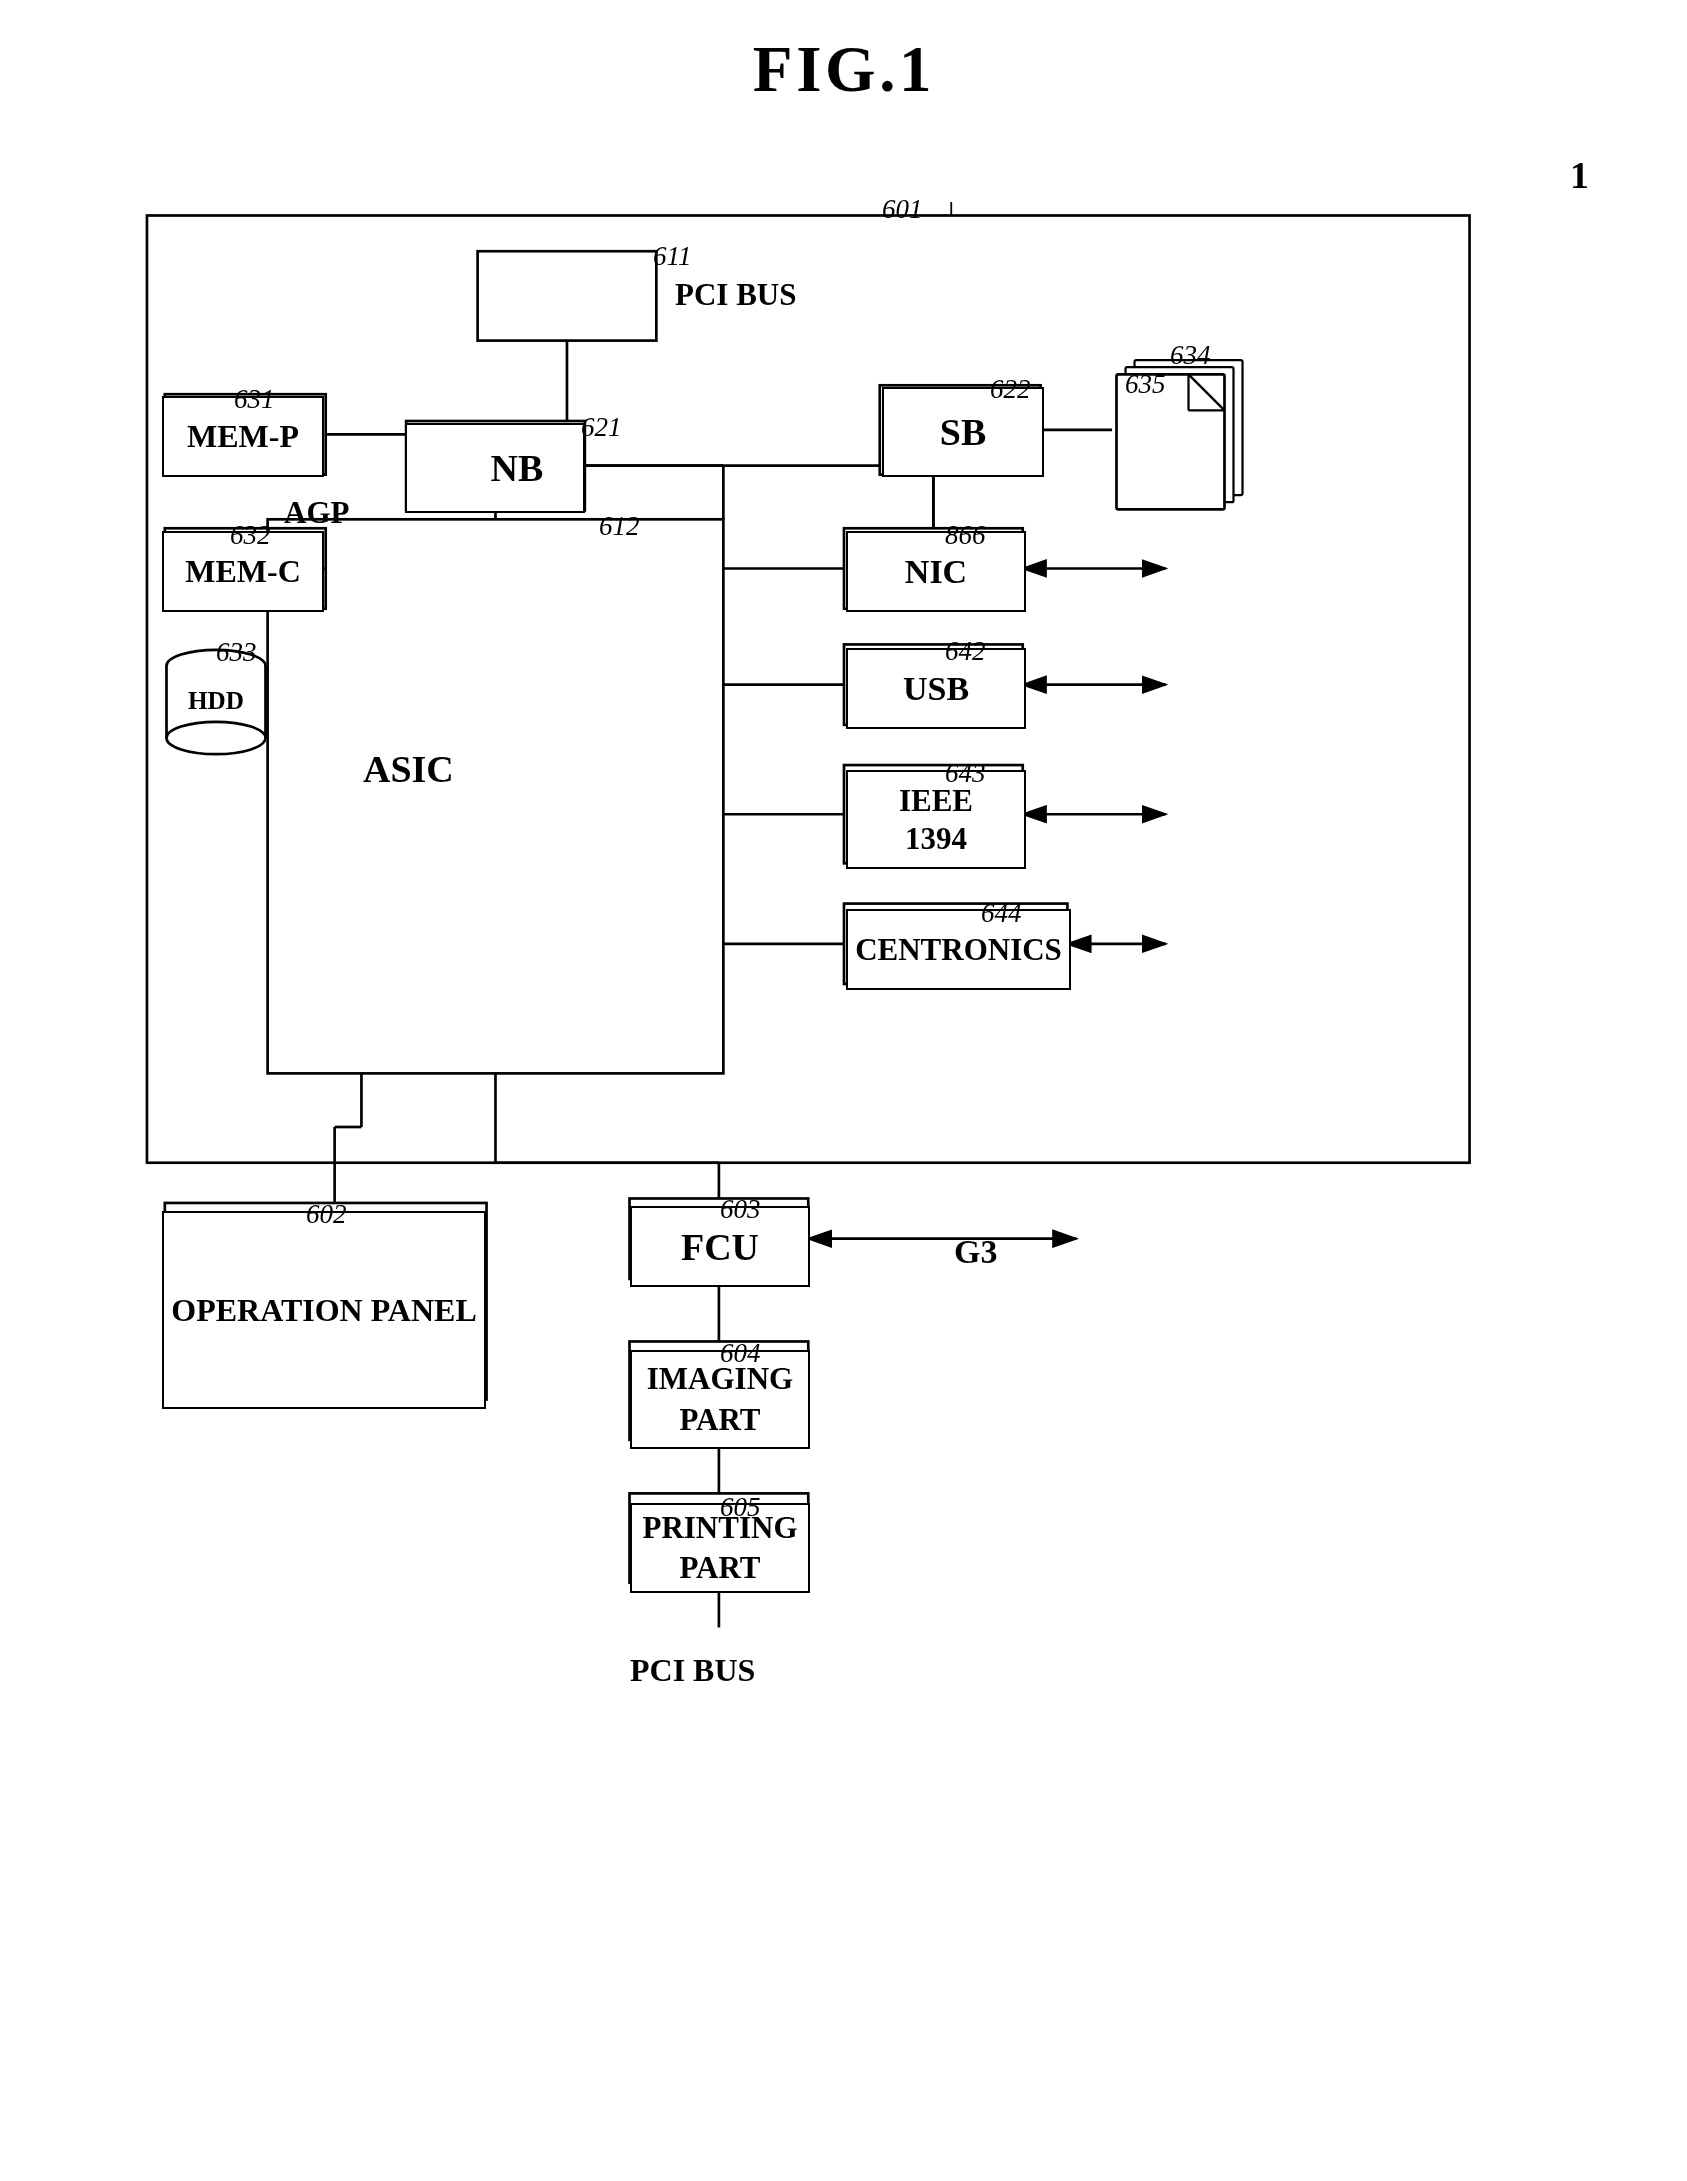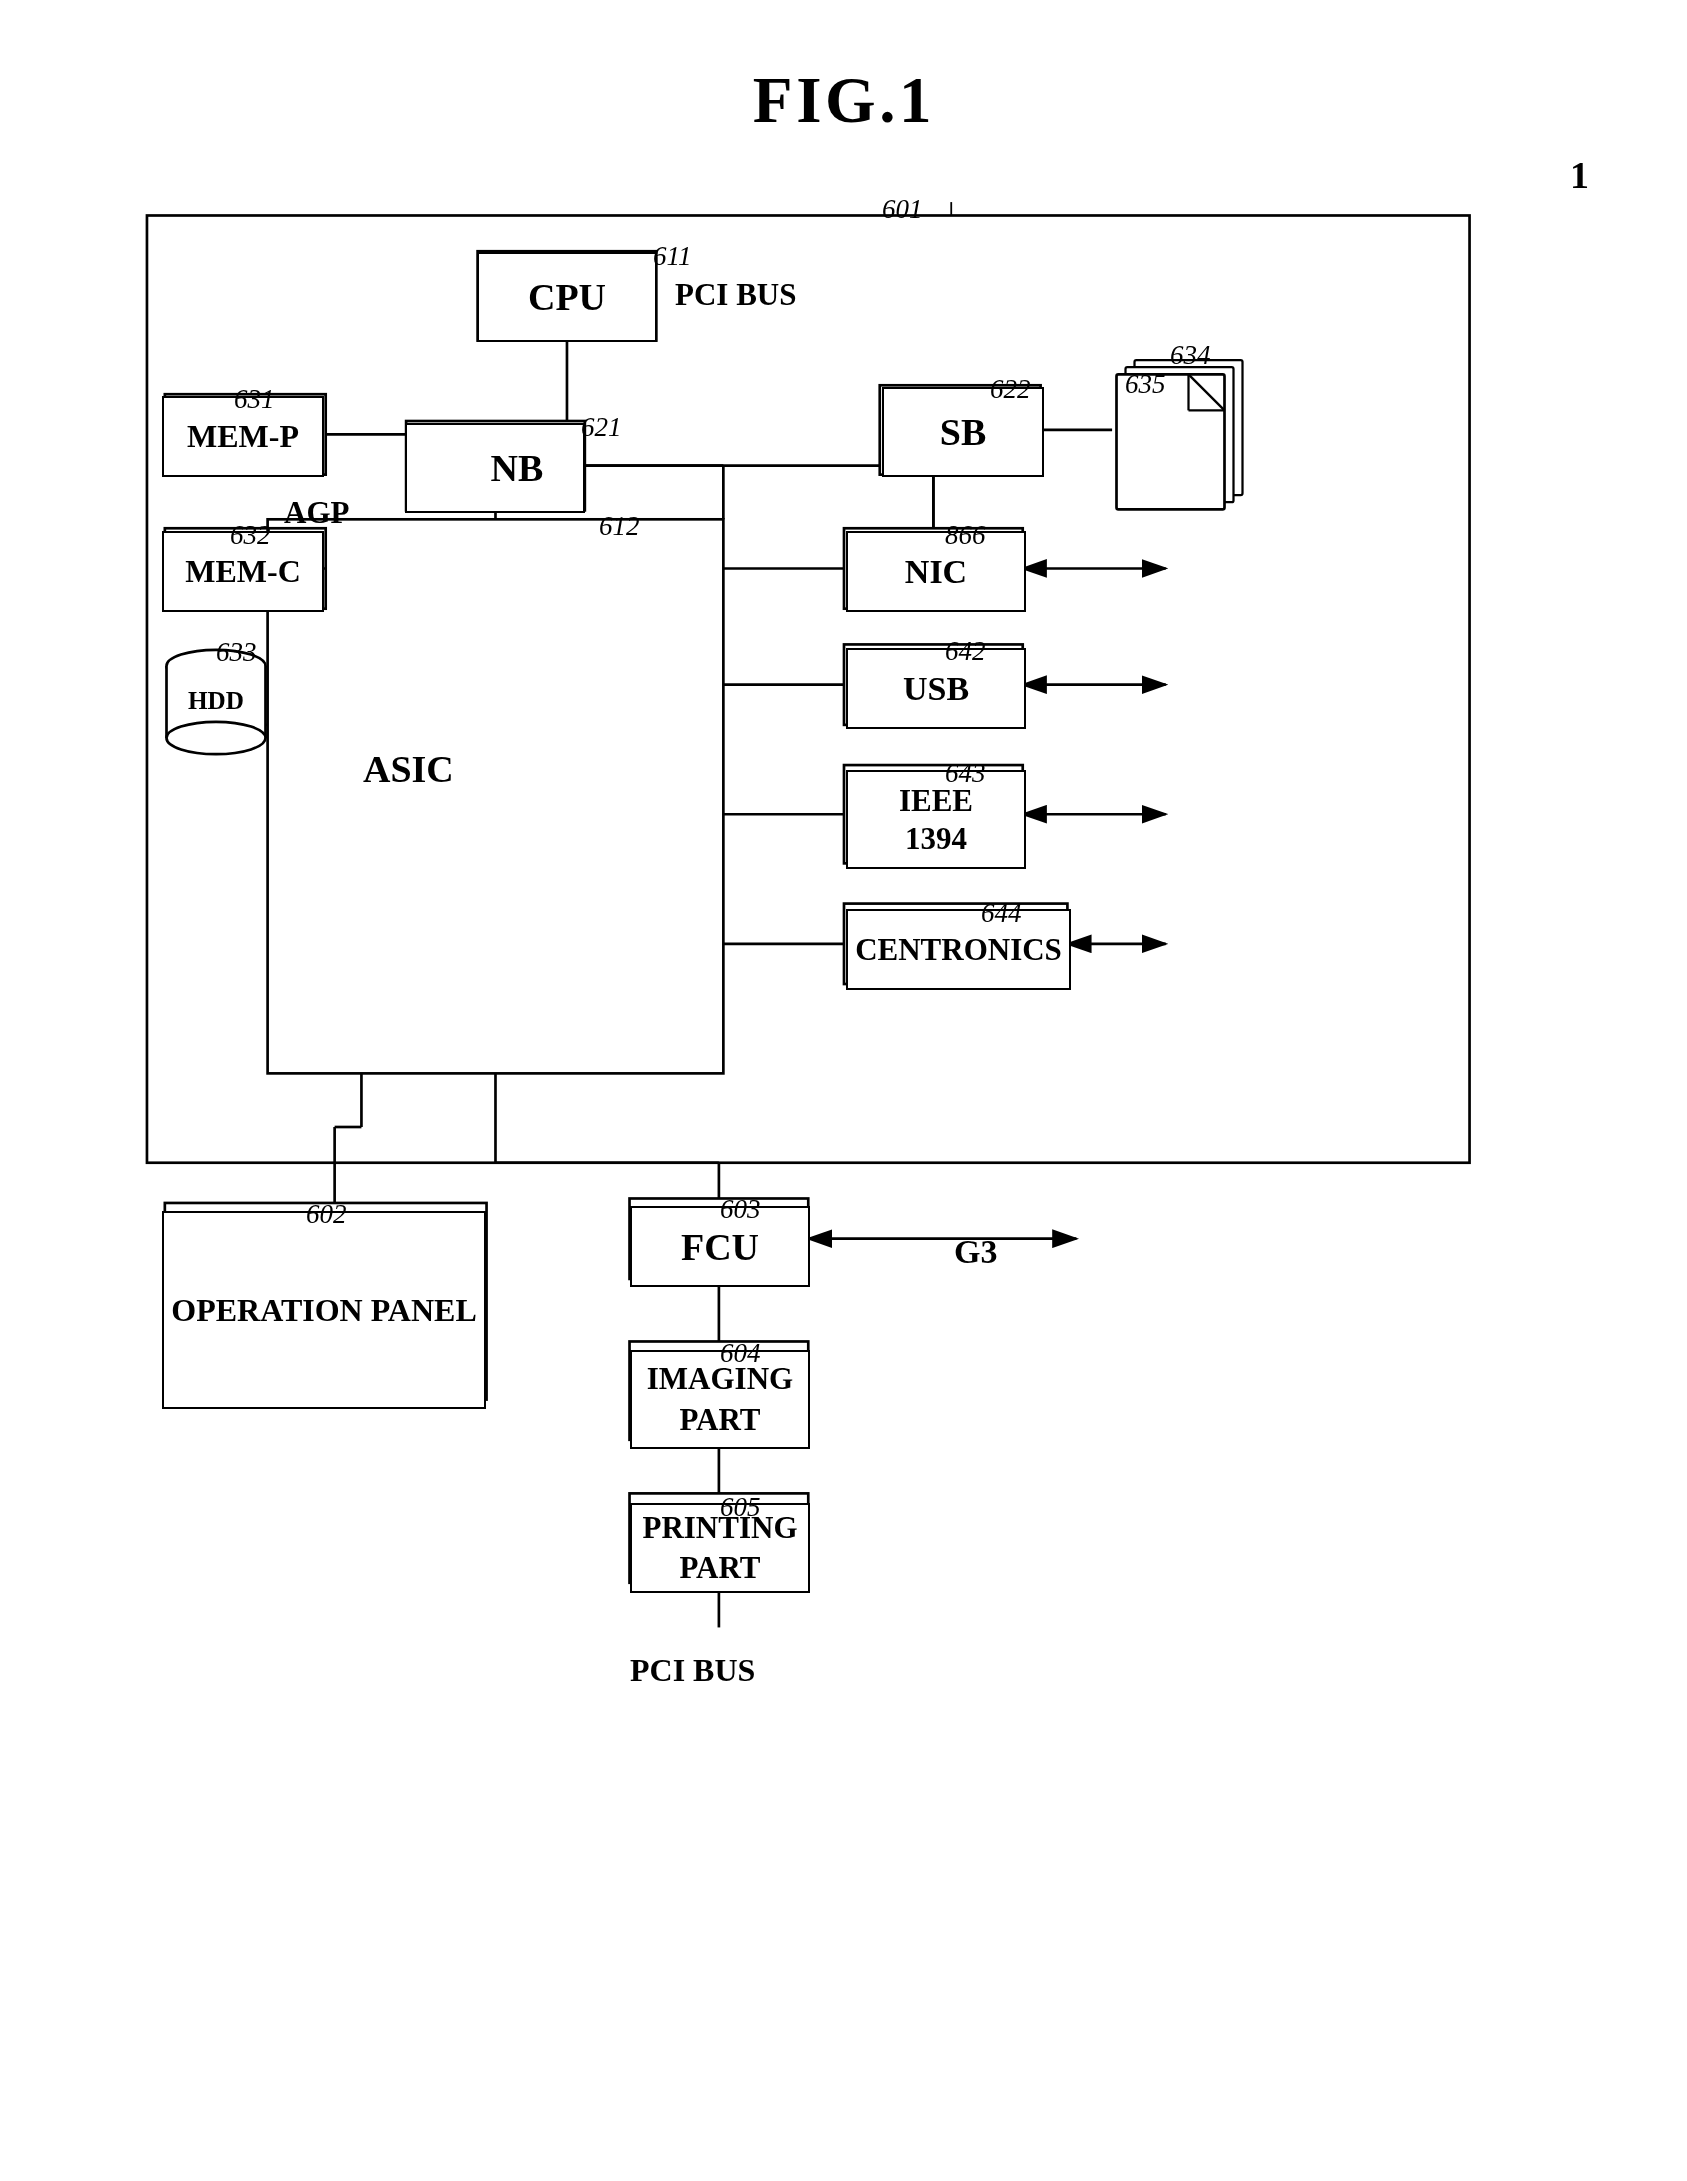"FIG.1" .page-title { padding-top: 63px -> 32px }
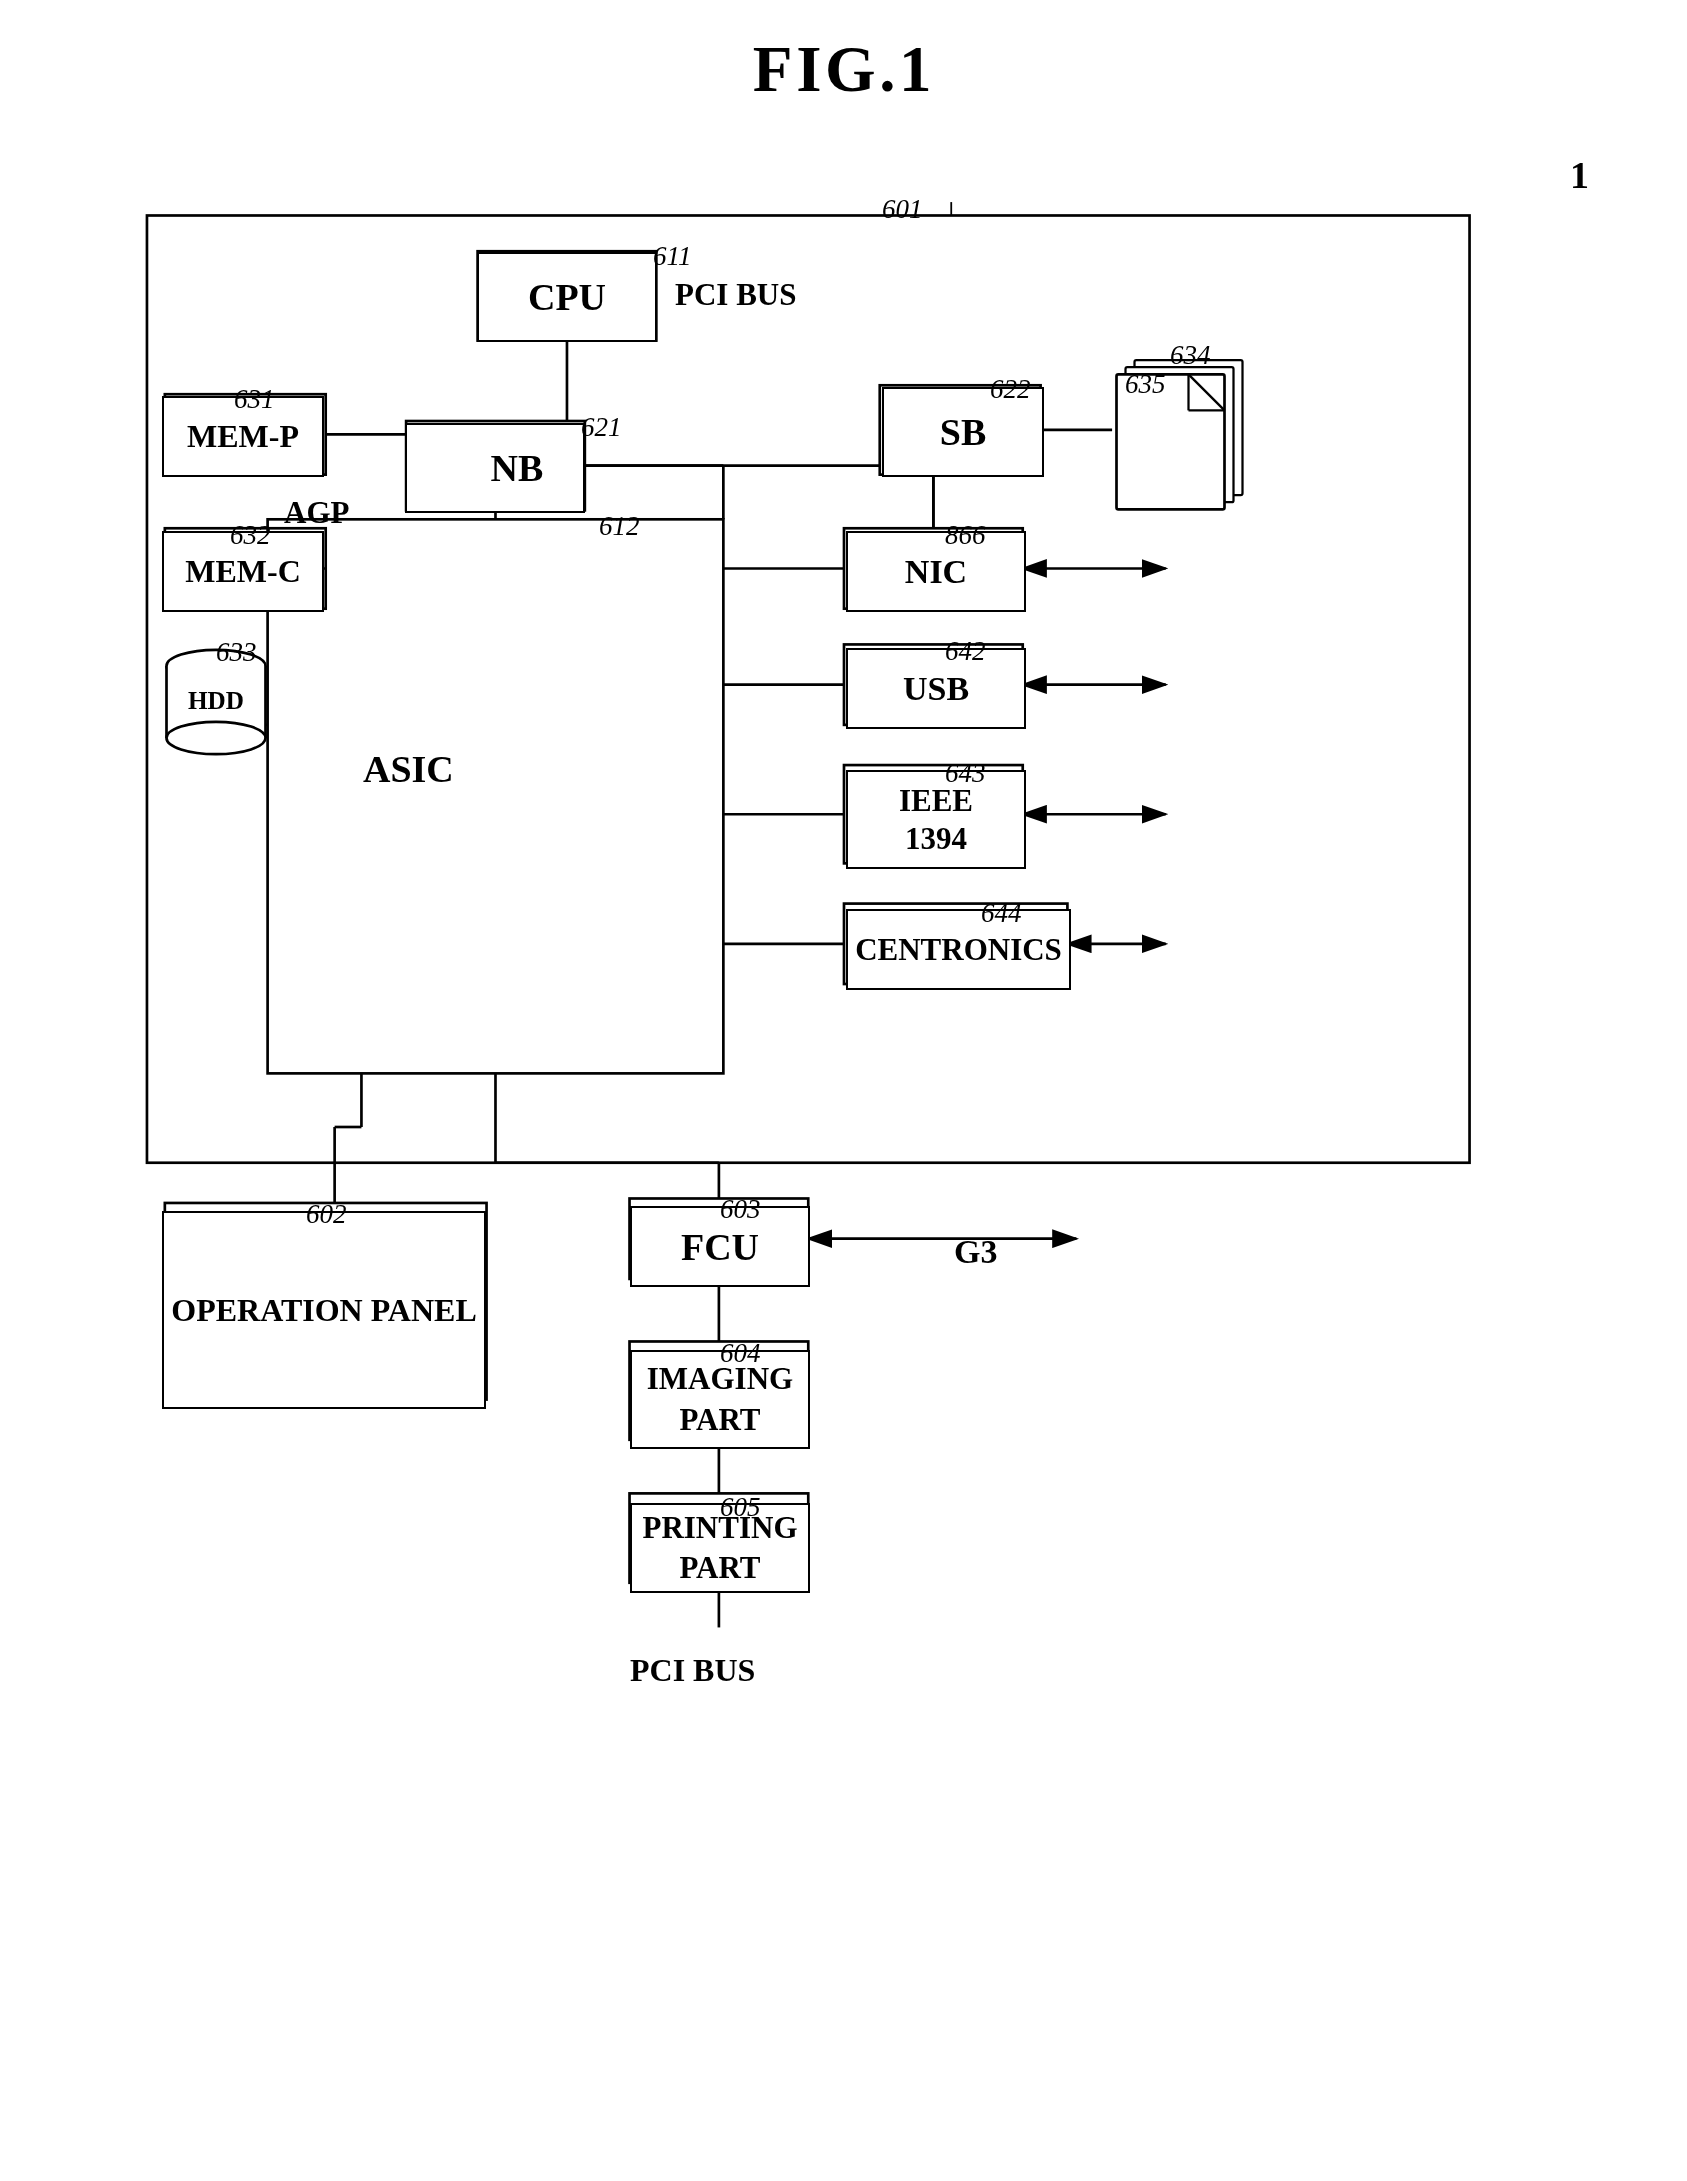"CPU" div.component-box { html: <div> <span>CPU</span> </div> -> none }
